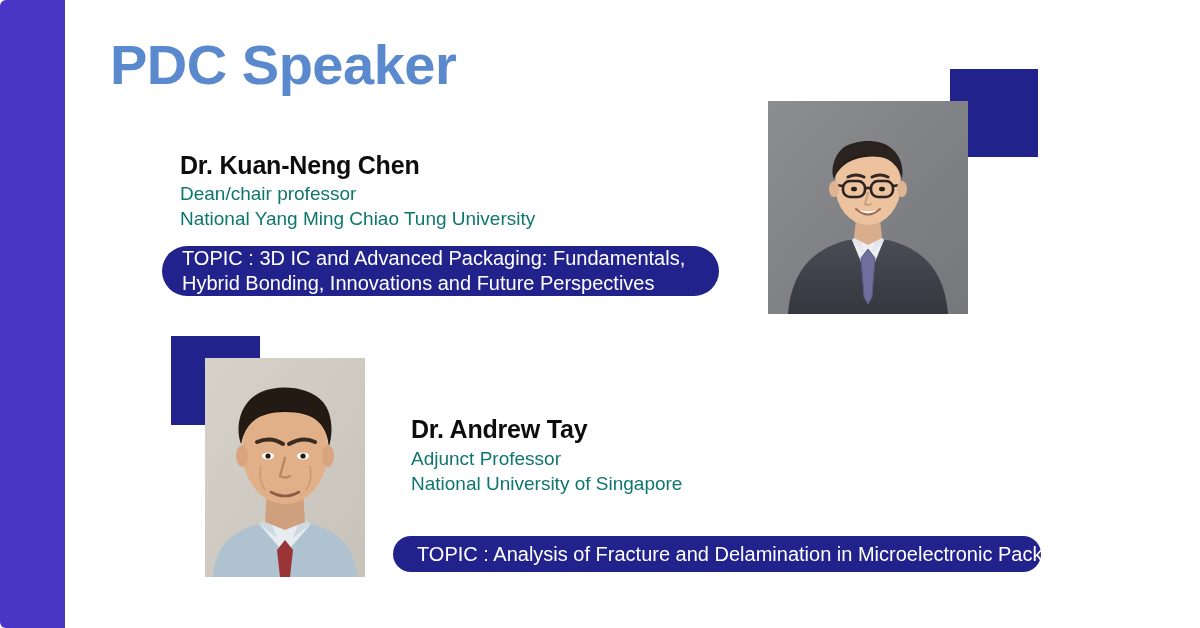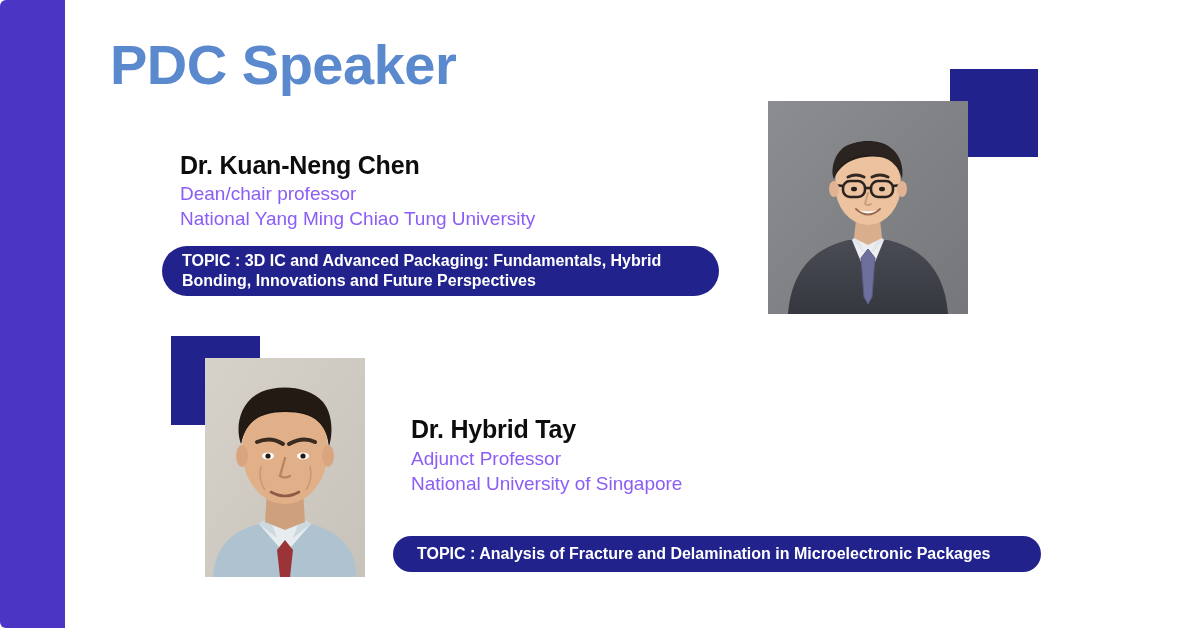"Dean/chair professor" .speaker-line { color: #8b5cf6 -> #0f766e }
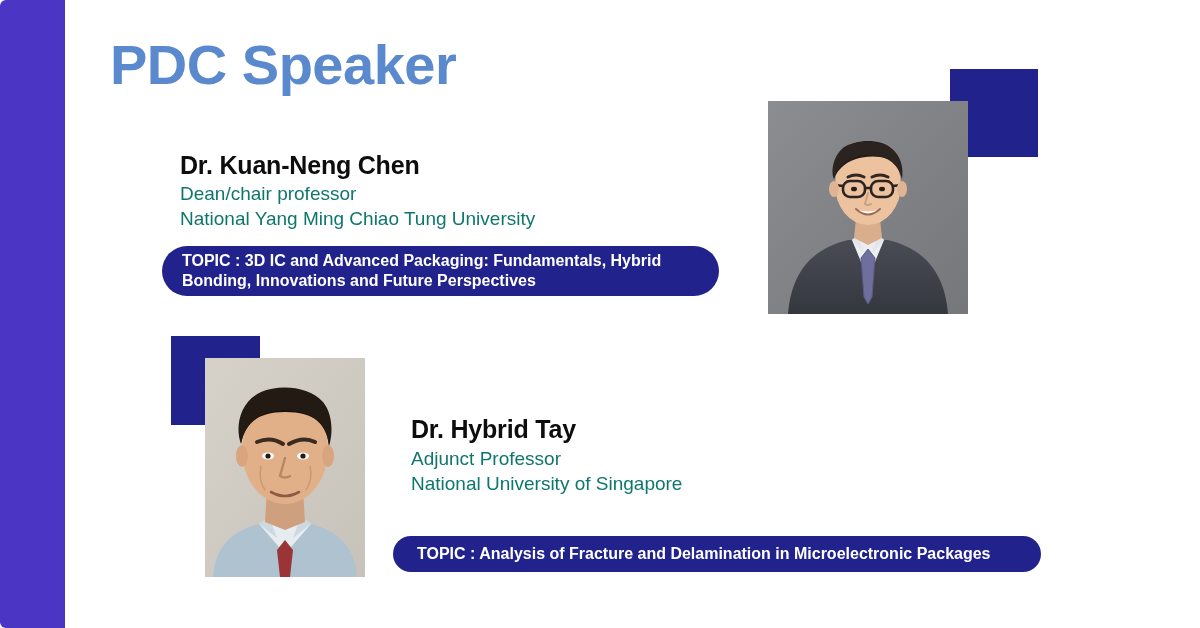"TOPIC : 3D IC and" .topic-pill { font-size: 16px -> 20px; font-weight: bold -> normal }
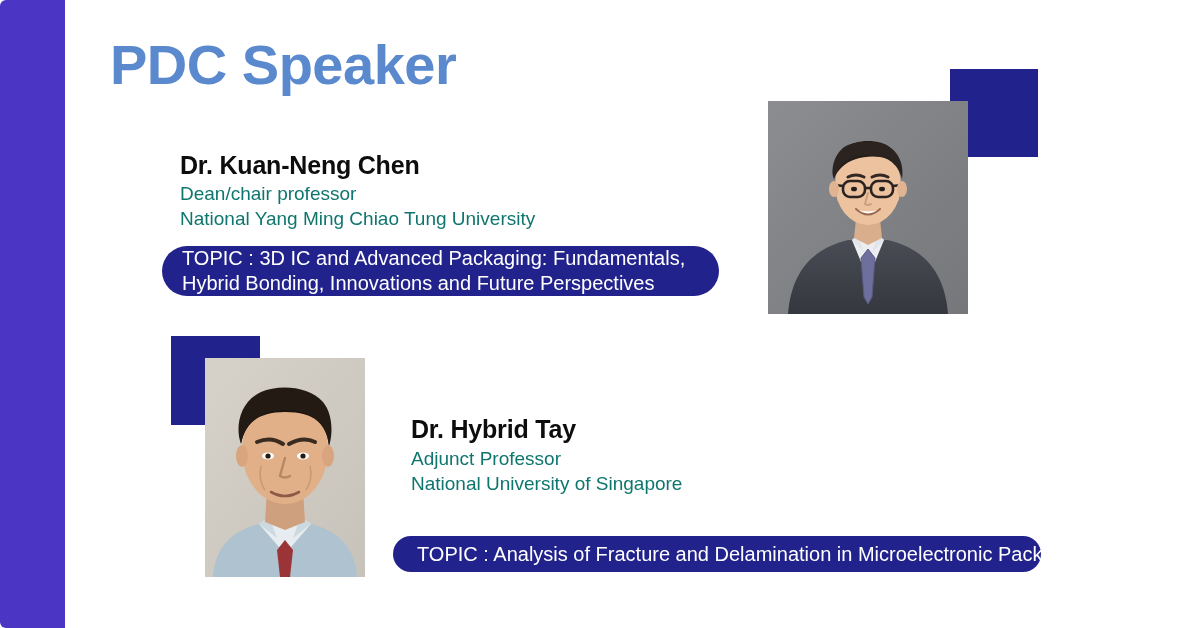"Dr. Hybrid Tay" div.speaker-name { text: Hybrid -> Andrew }
